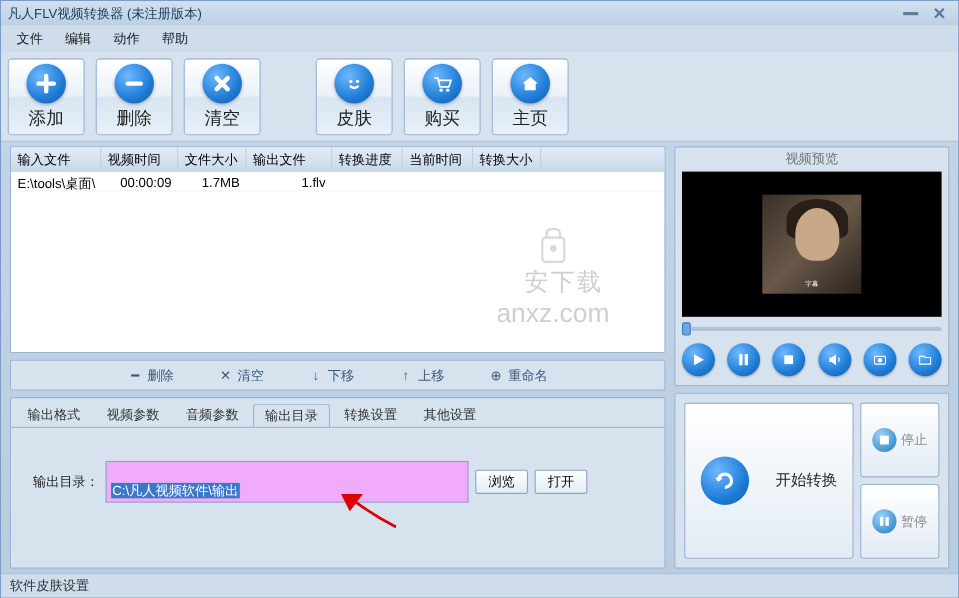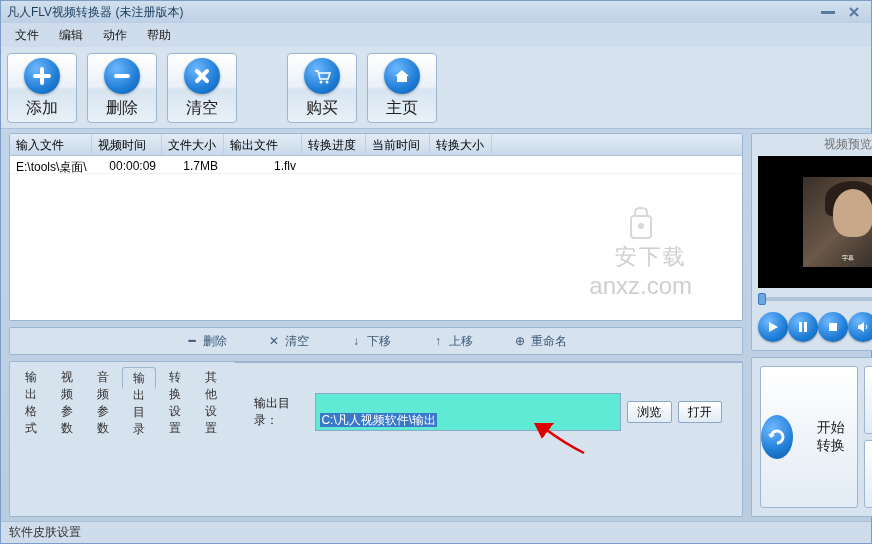"皮肤" div.tb-btn { html: none -> <div> <div> <svg> <circle></circle> <circle></circle> <path></path> </svg> </div> <span>皮肤</span> </div> }
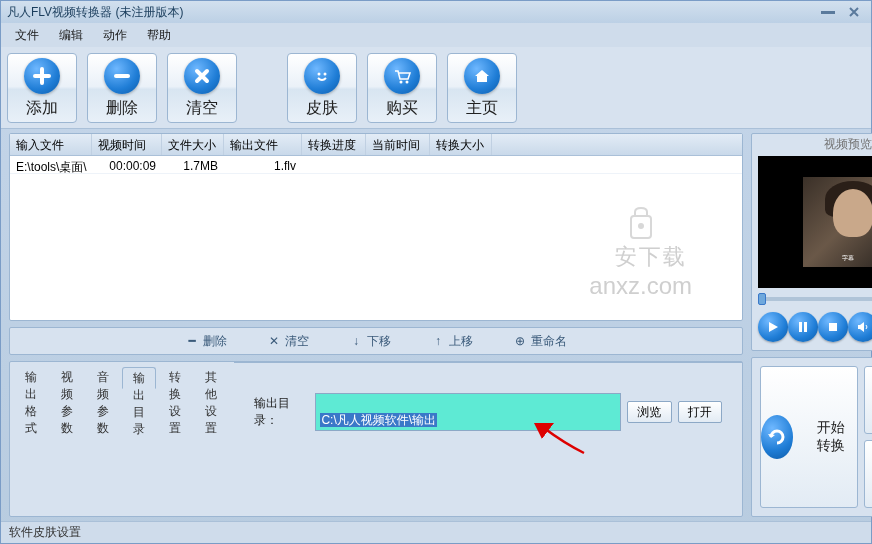"输出格式" .tabs-panel { flex-direction: row -> column }
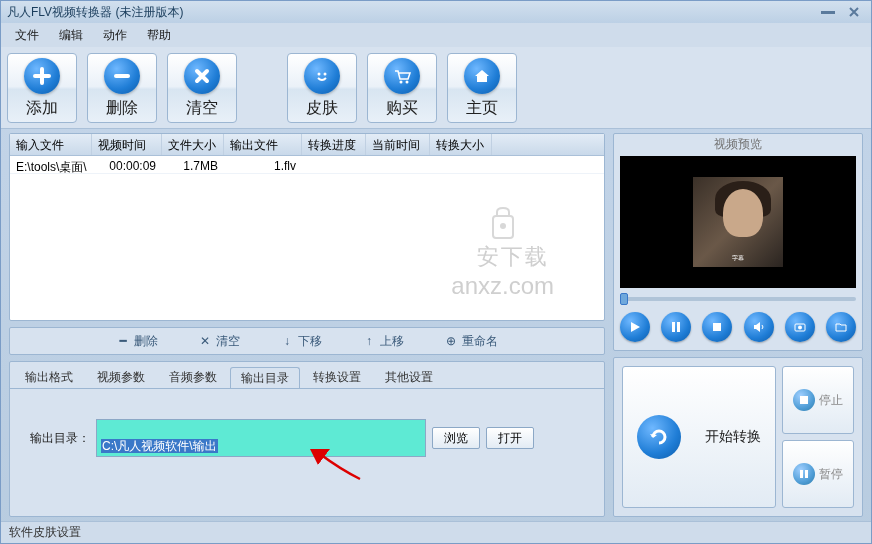"C:\凡人视频软件\输出" .out-input { background: #5eead4 -> #f0abfc }
